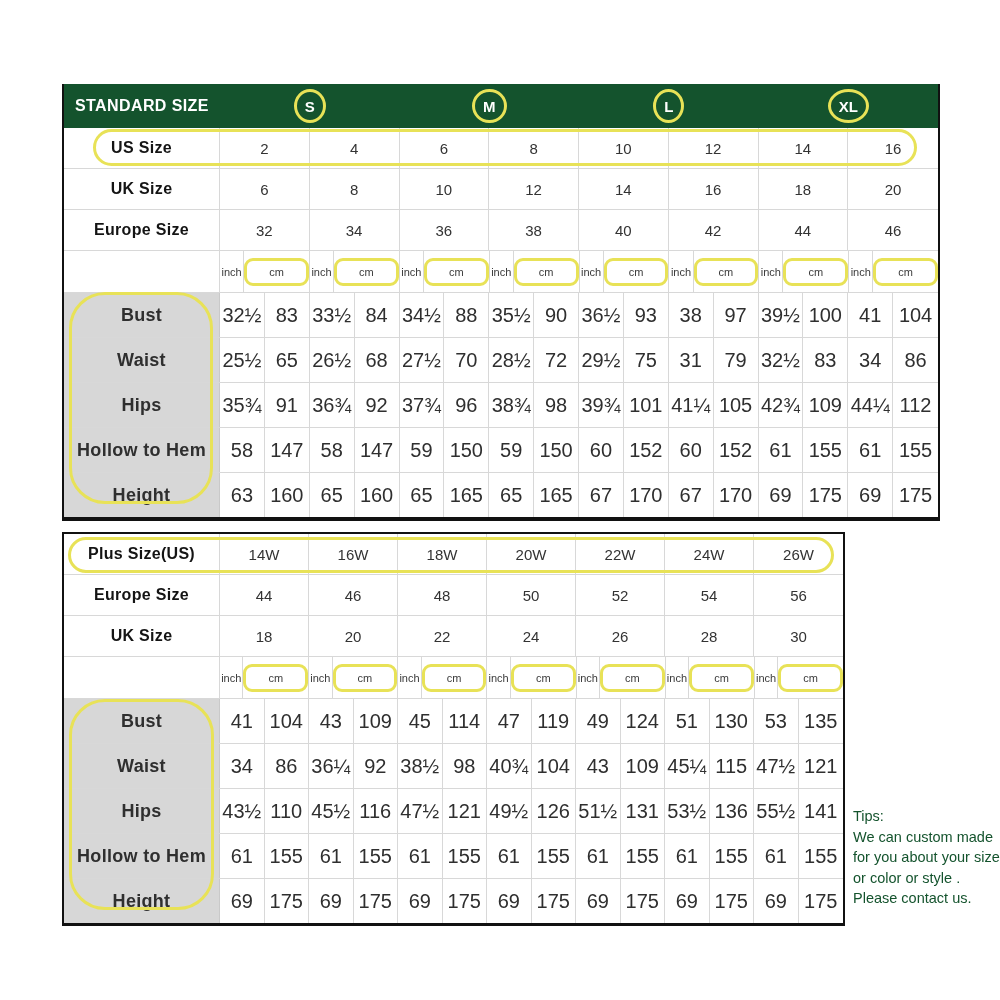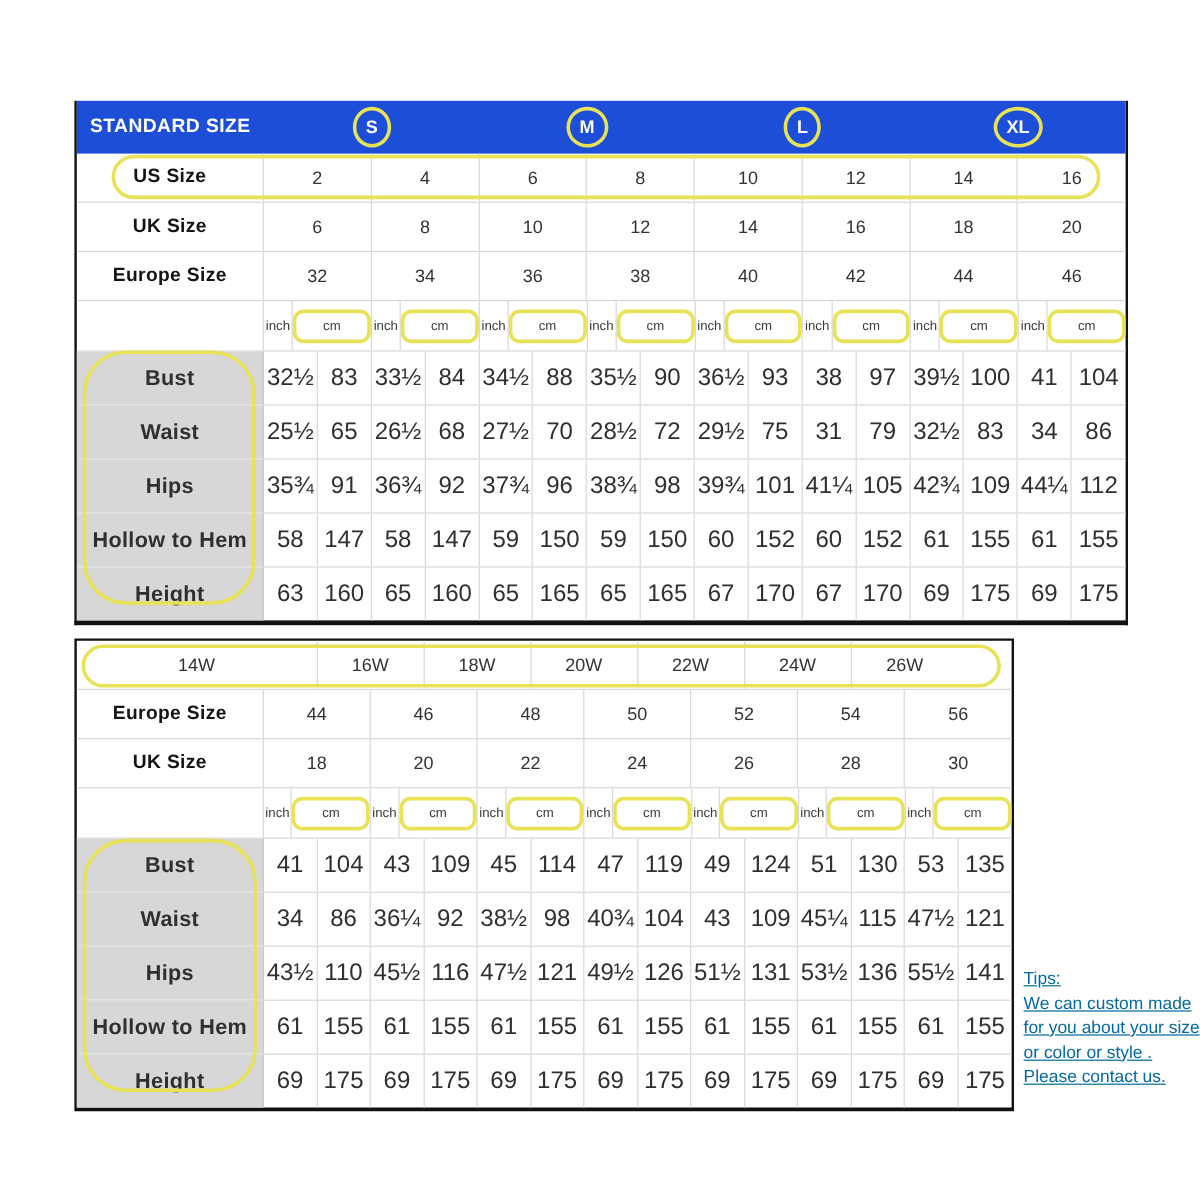"STANDARD SIZE" .hdr { background: #1d4ed8 -> #14532d }
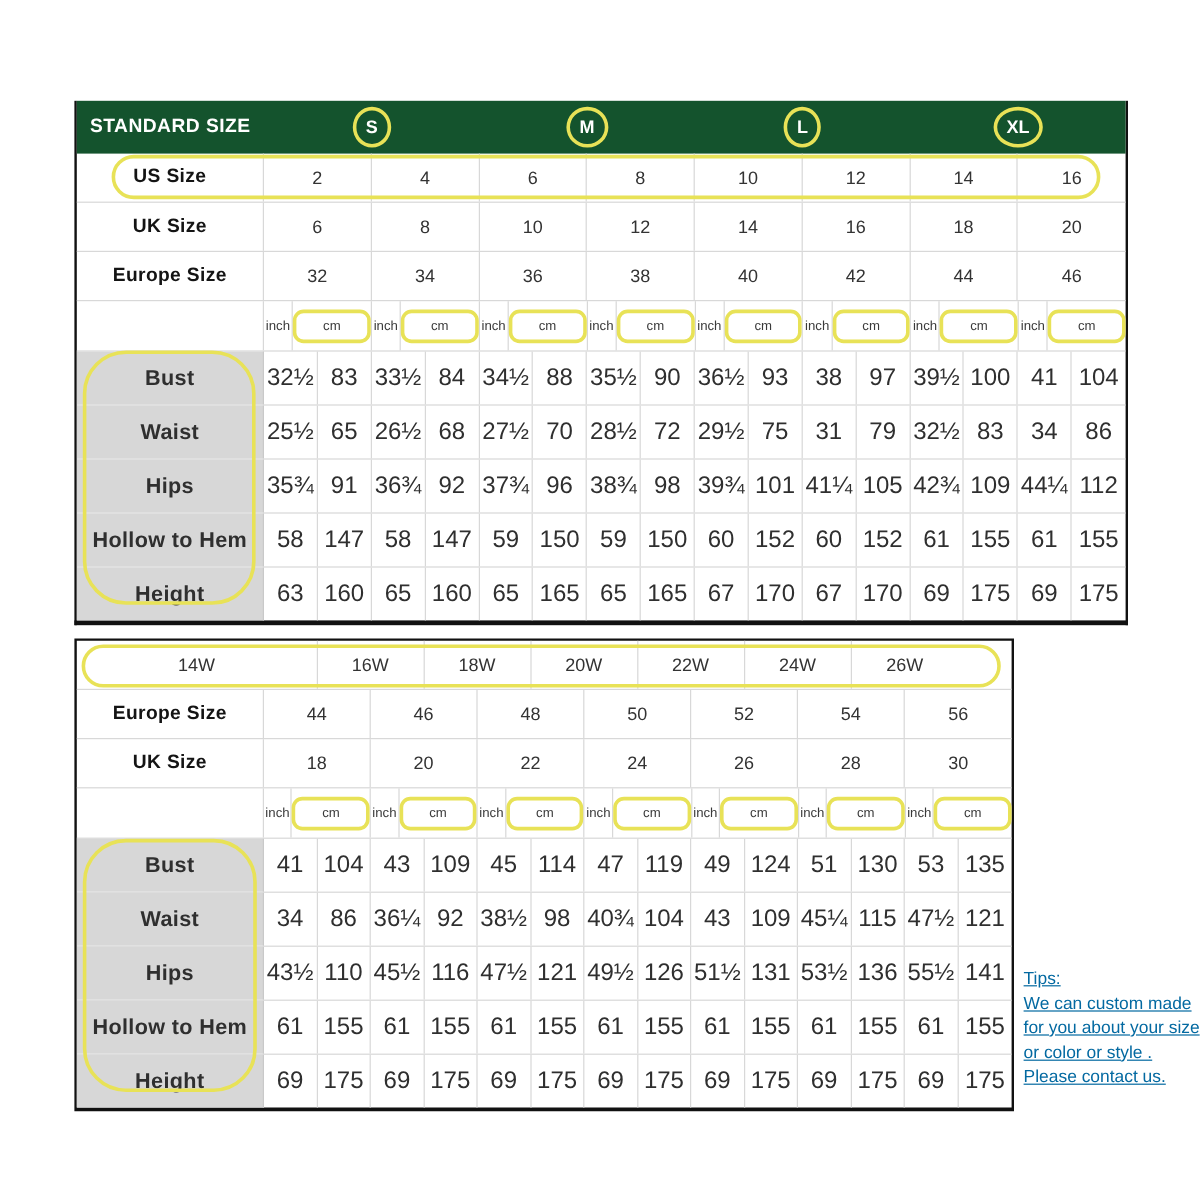"Plus Size(US)" div.cell { html: none -> <div>Plus Size(US)</div> }
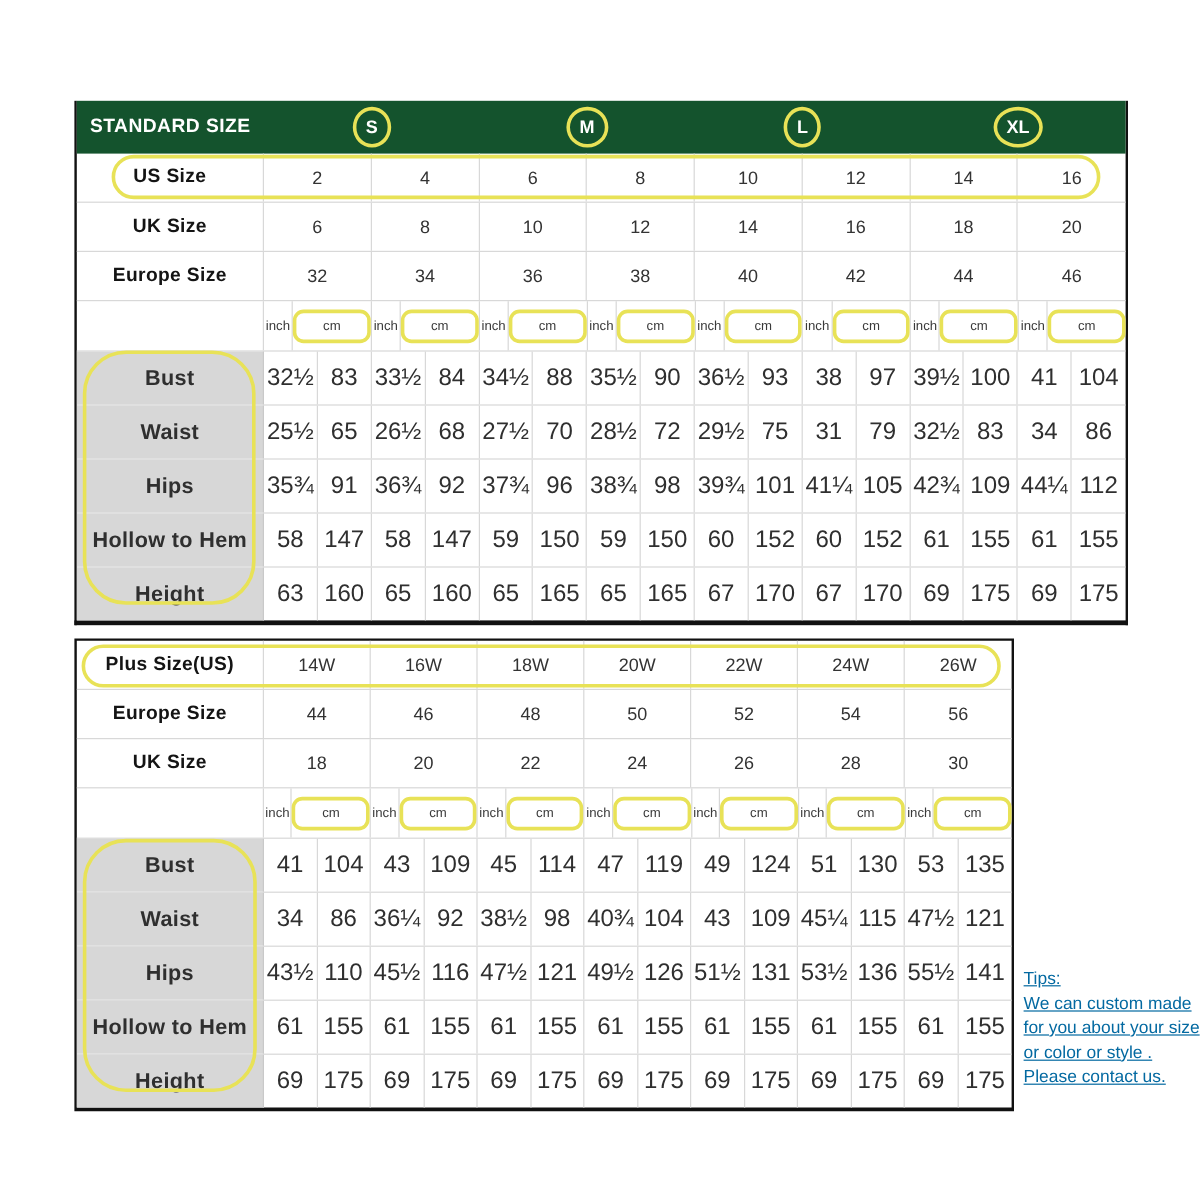"Tips:" div { color: #0369a1 -> #14532d; text-decoration: underline -> none }
